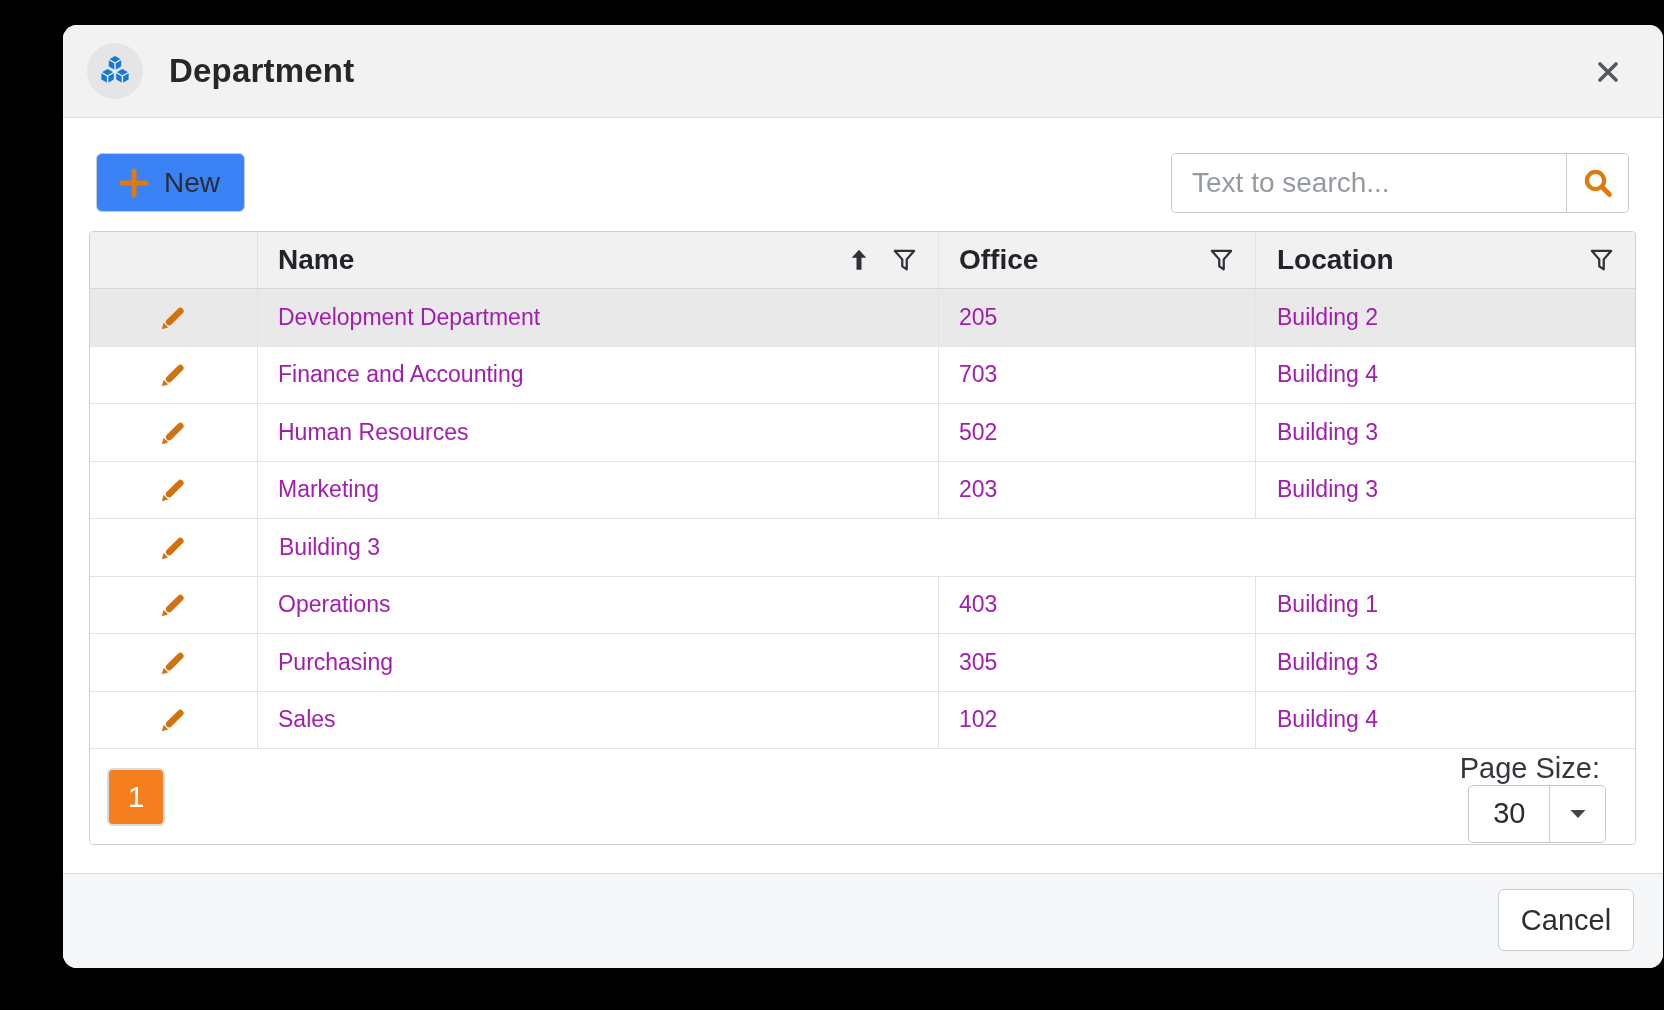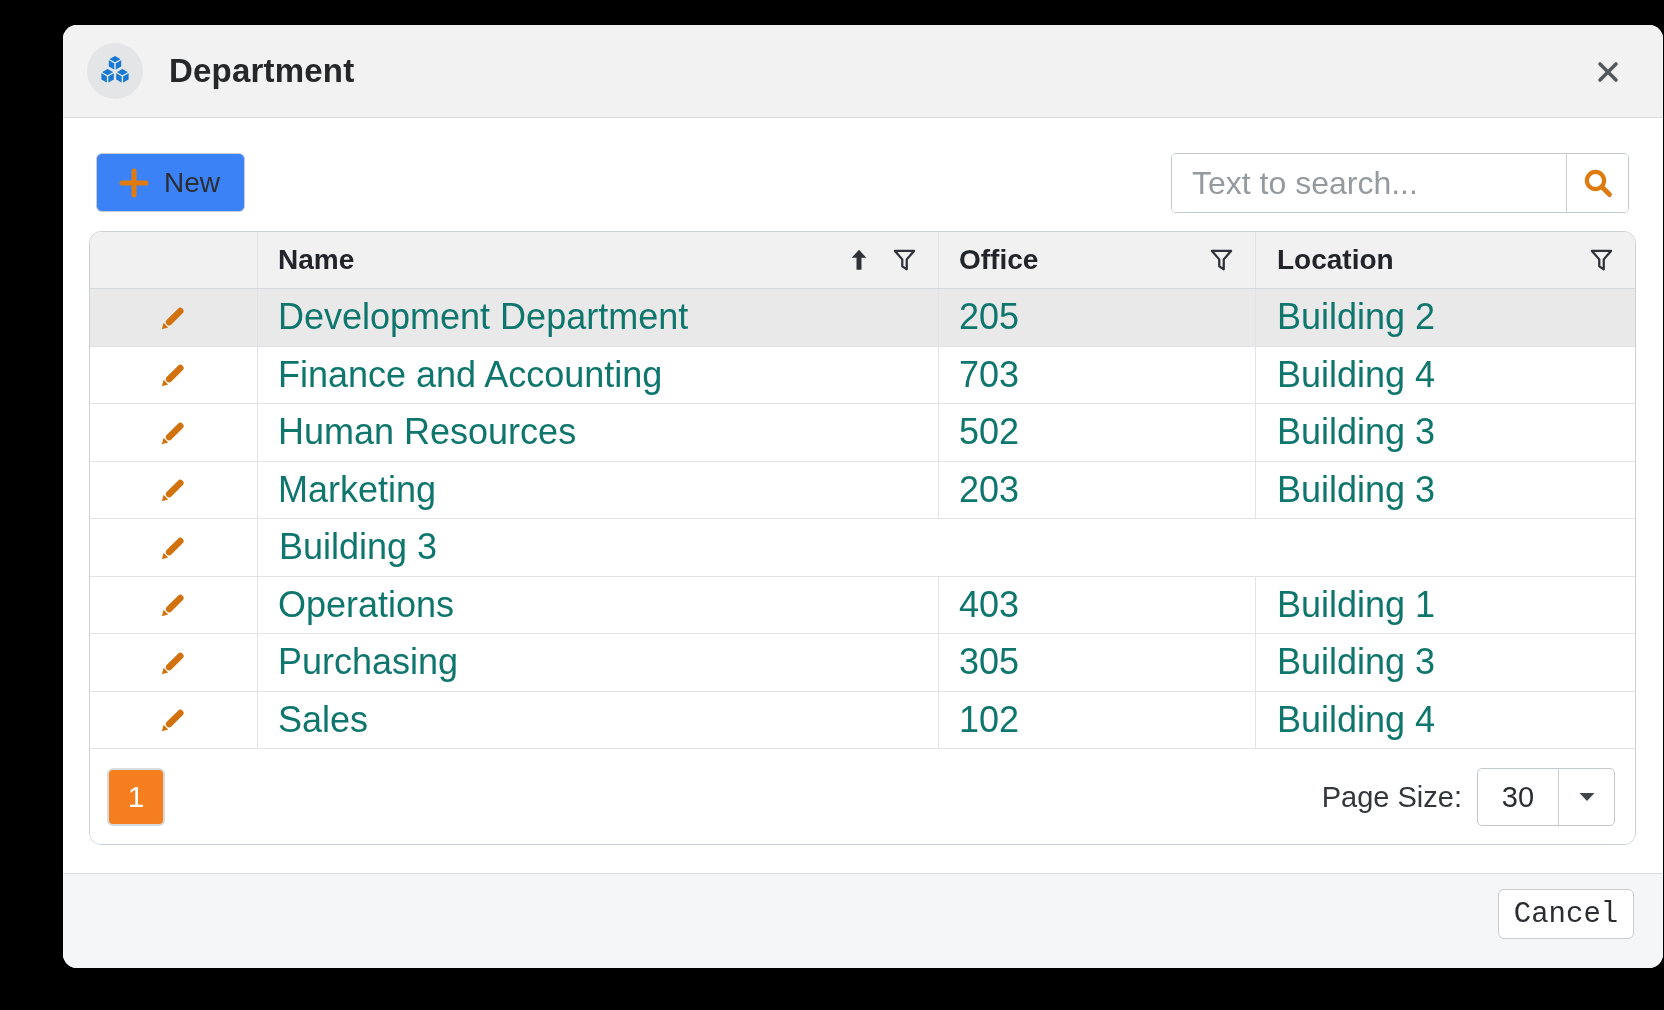"Text to search..." .search input { font-size: 32px -> 28px }
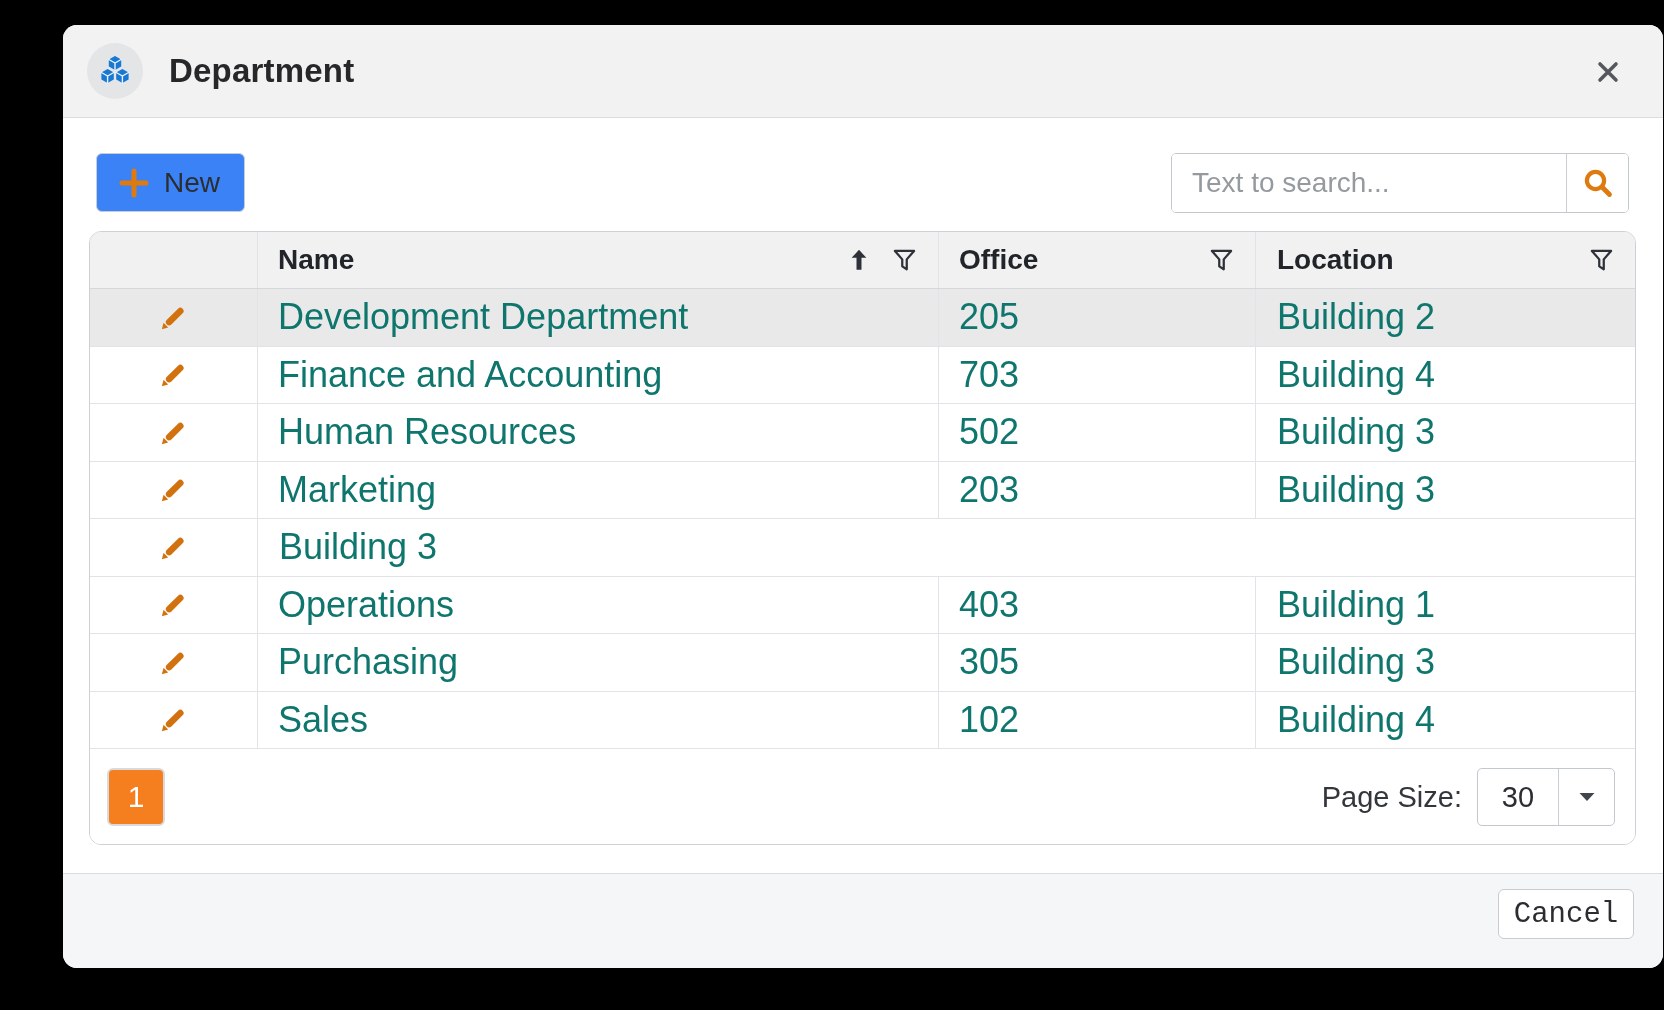"Name" .table { border-radius: 12px -> 4px }
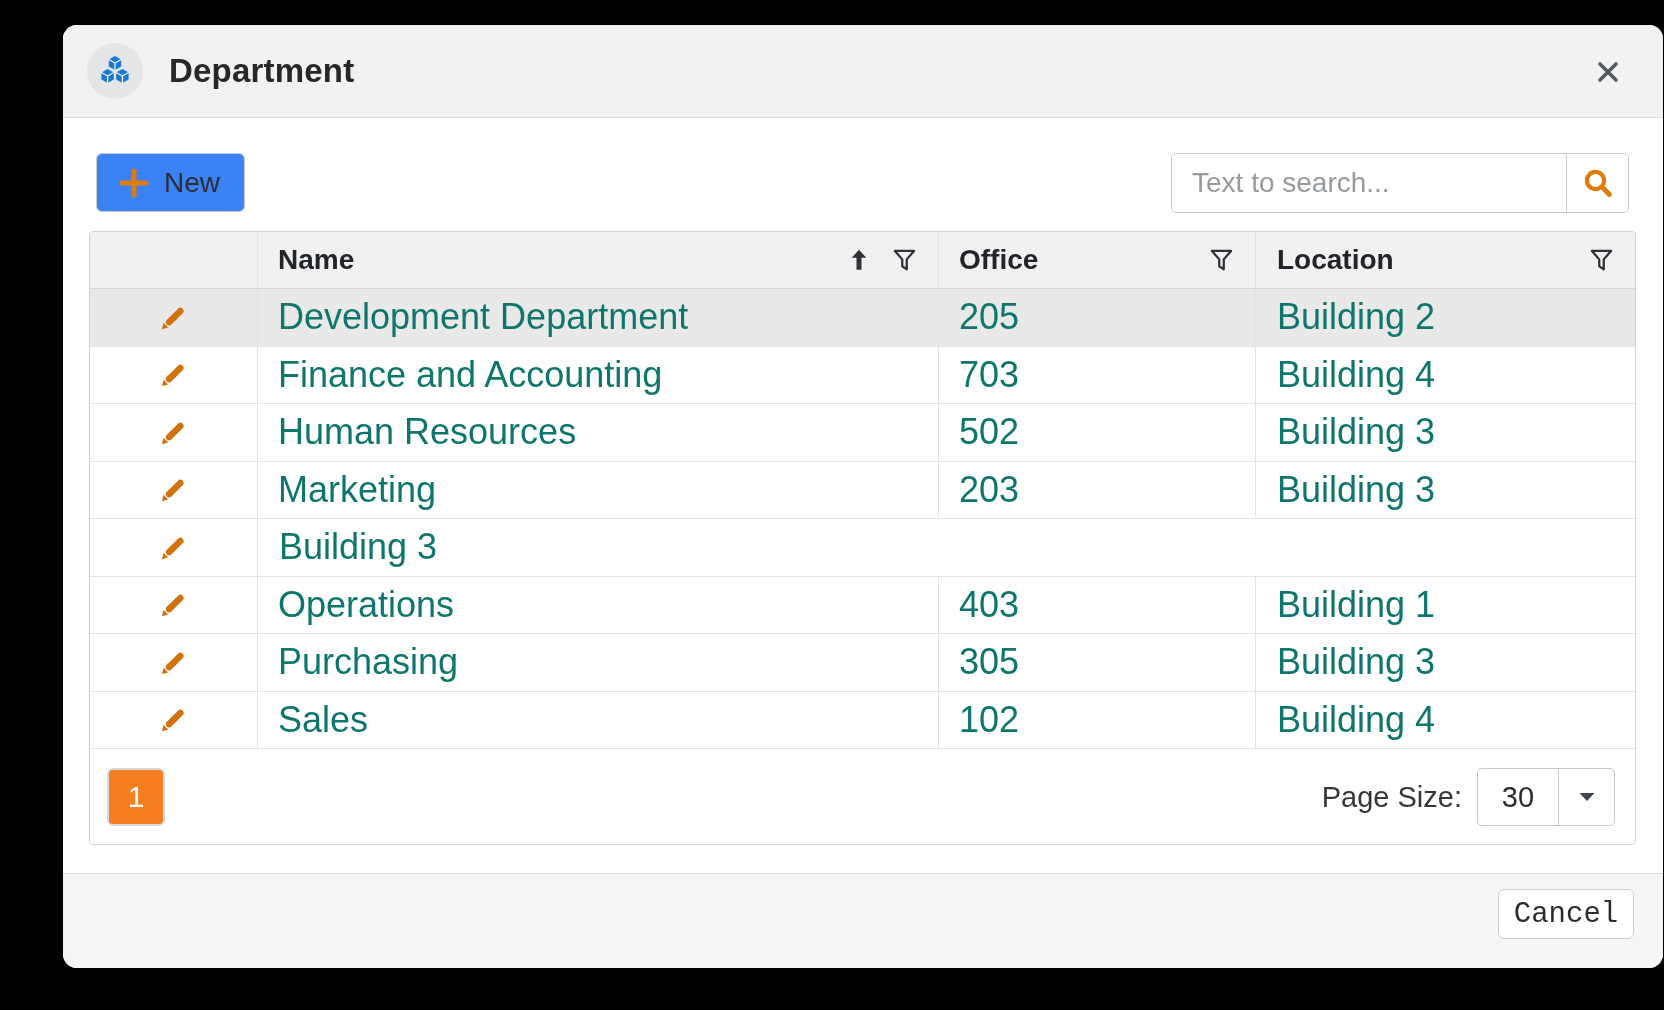"Development Department" .td { color: #0f766e -> #a21caf; font-size: 36px -> 23px }
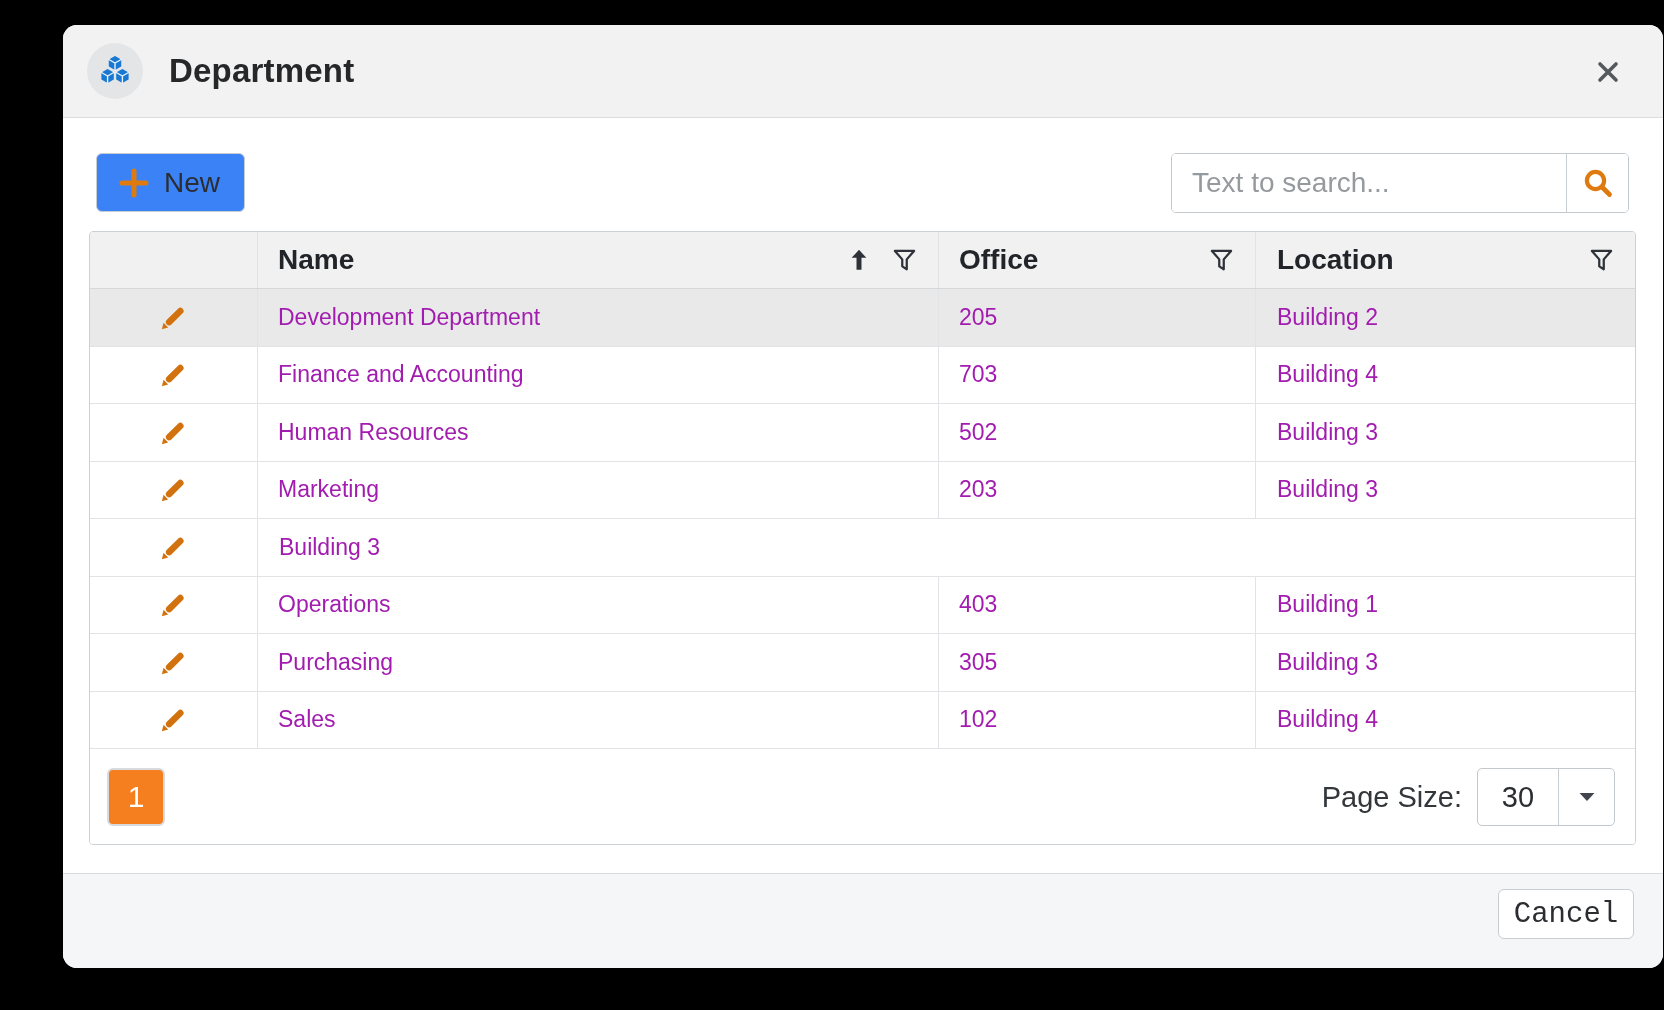"Page Size:" .page-size { flex-direction: none -> column }
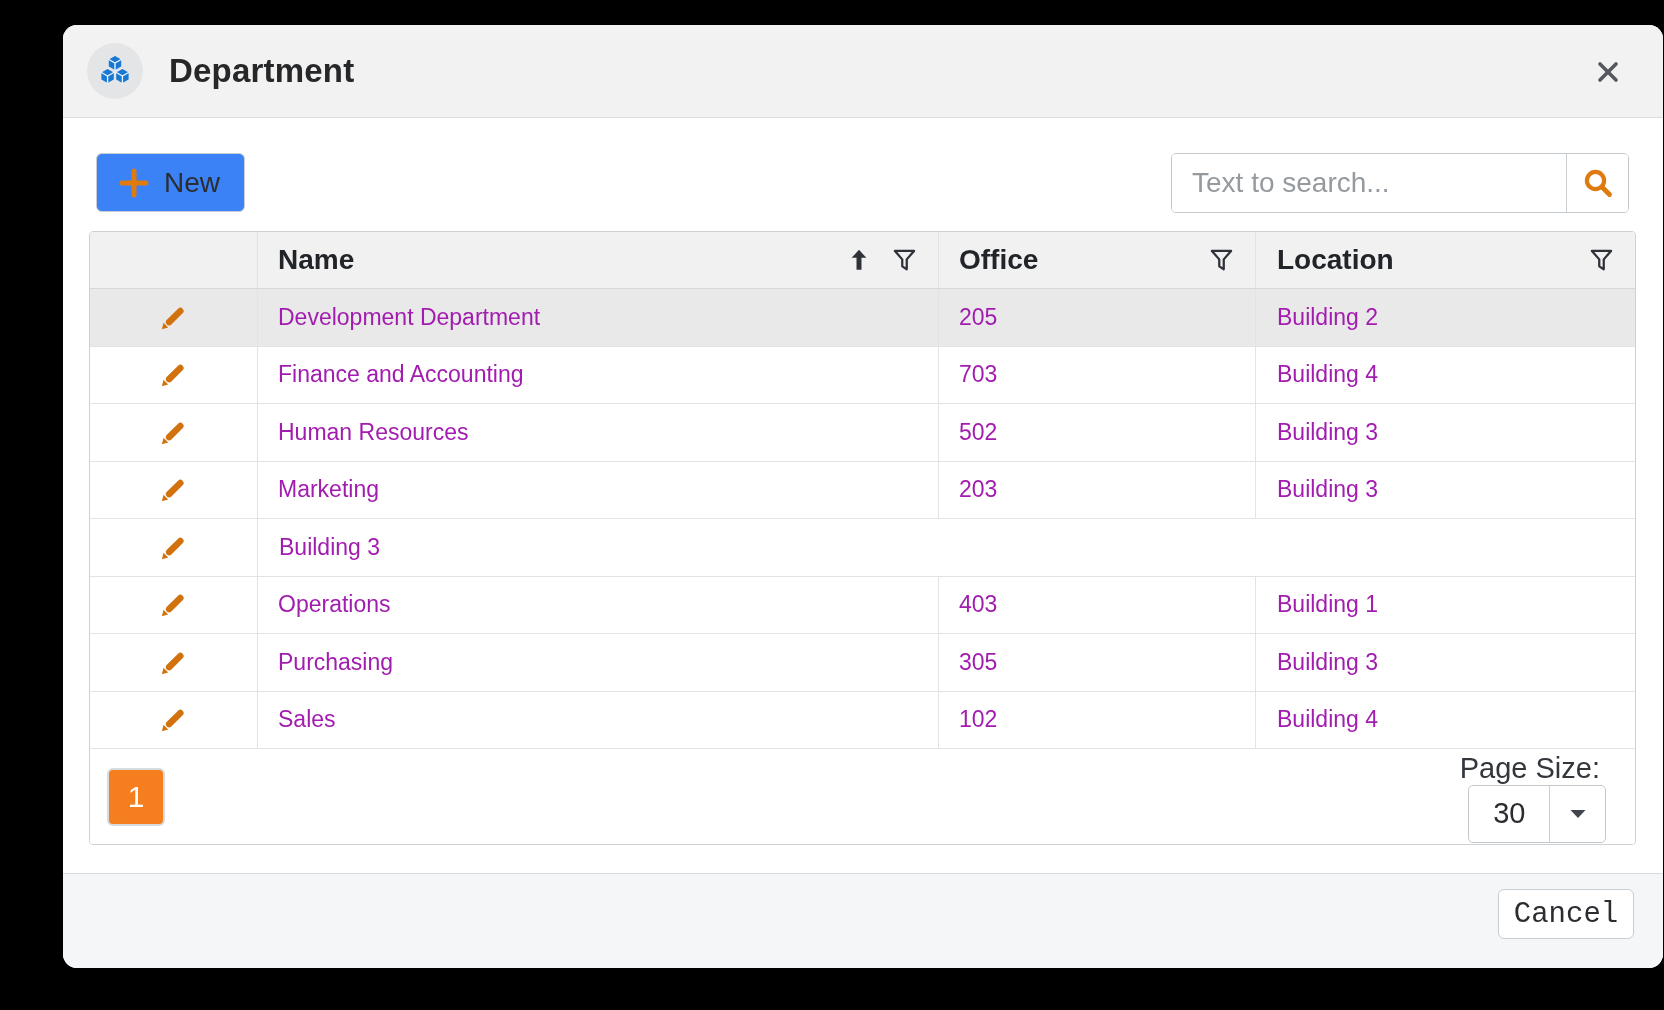"Cancel" .cancel-btn { font-family: Liberation Mono, monospace -> Liberation Sans, sans-serif; height: 50px -> 62px }
